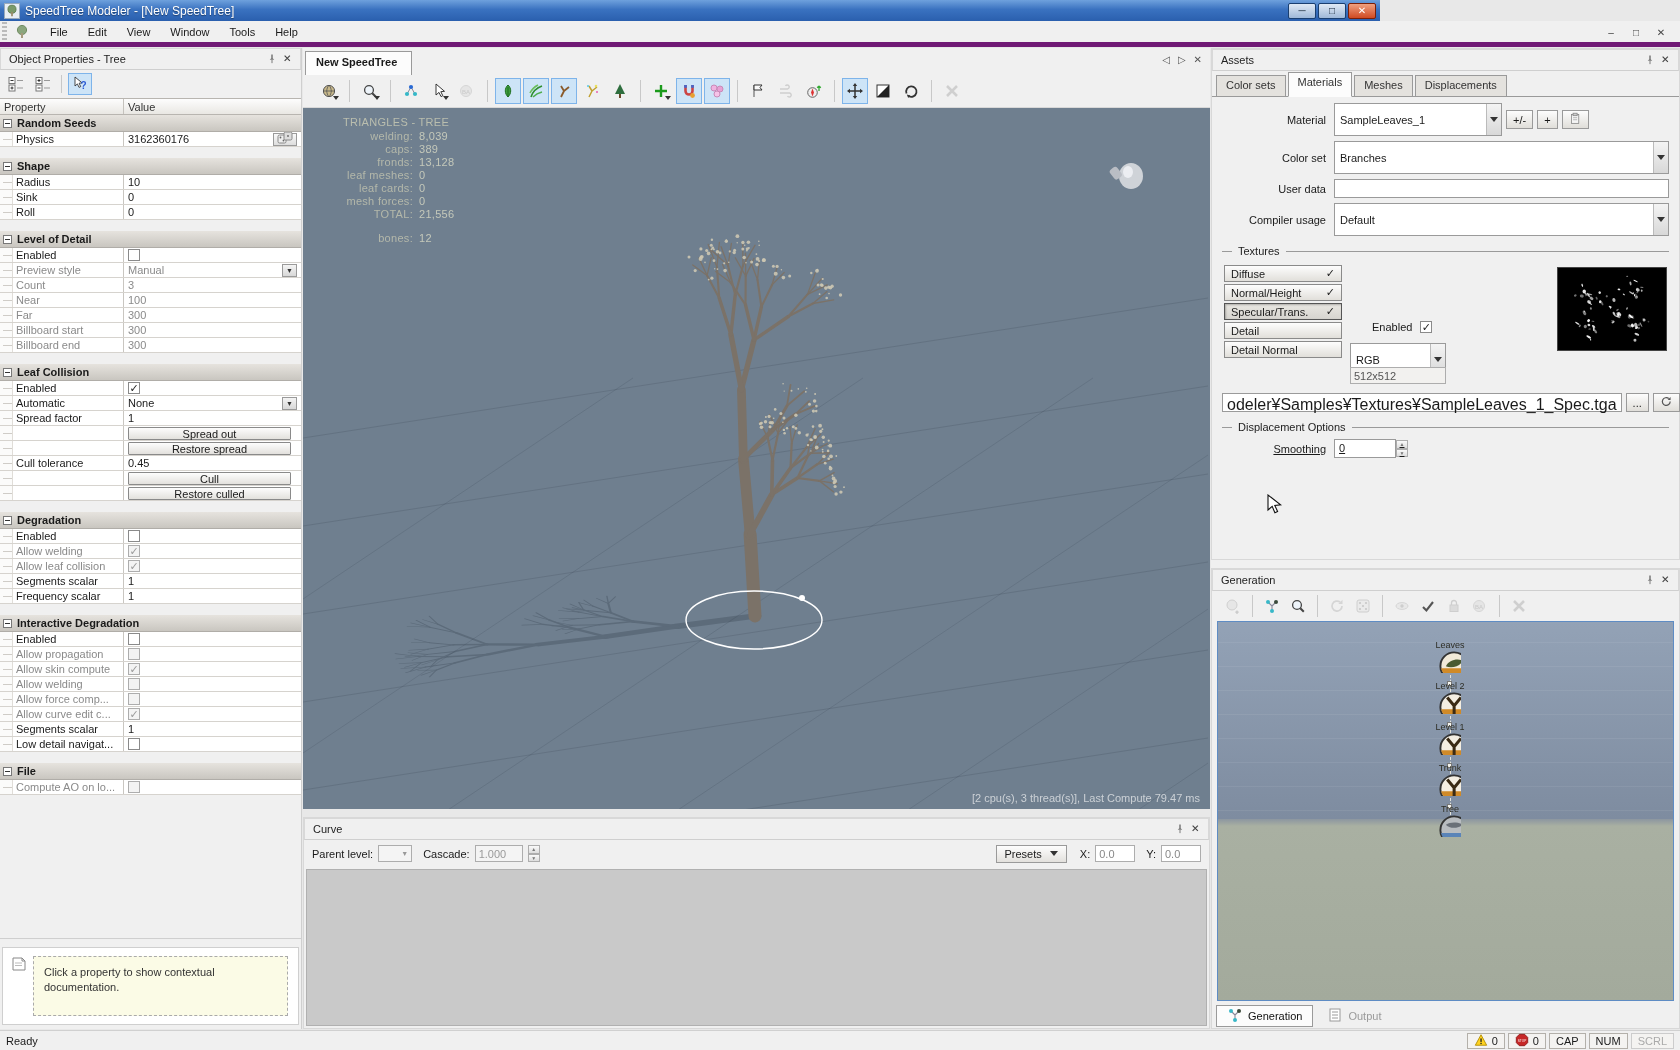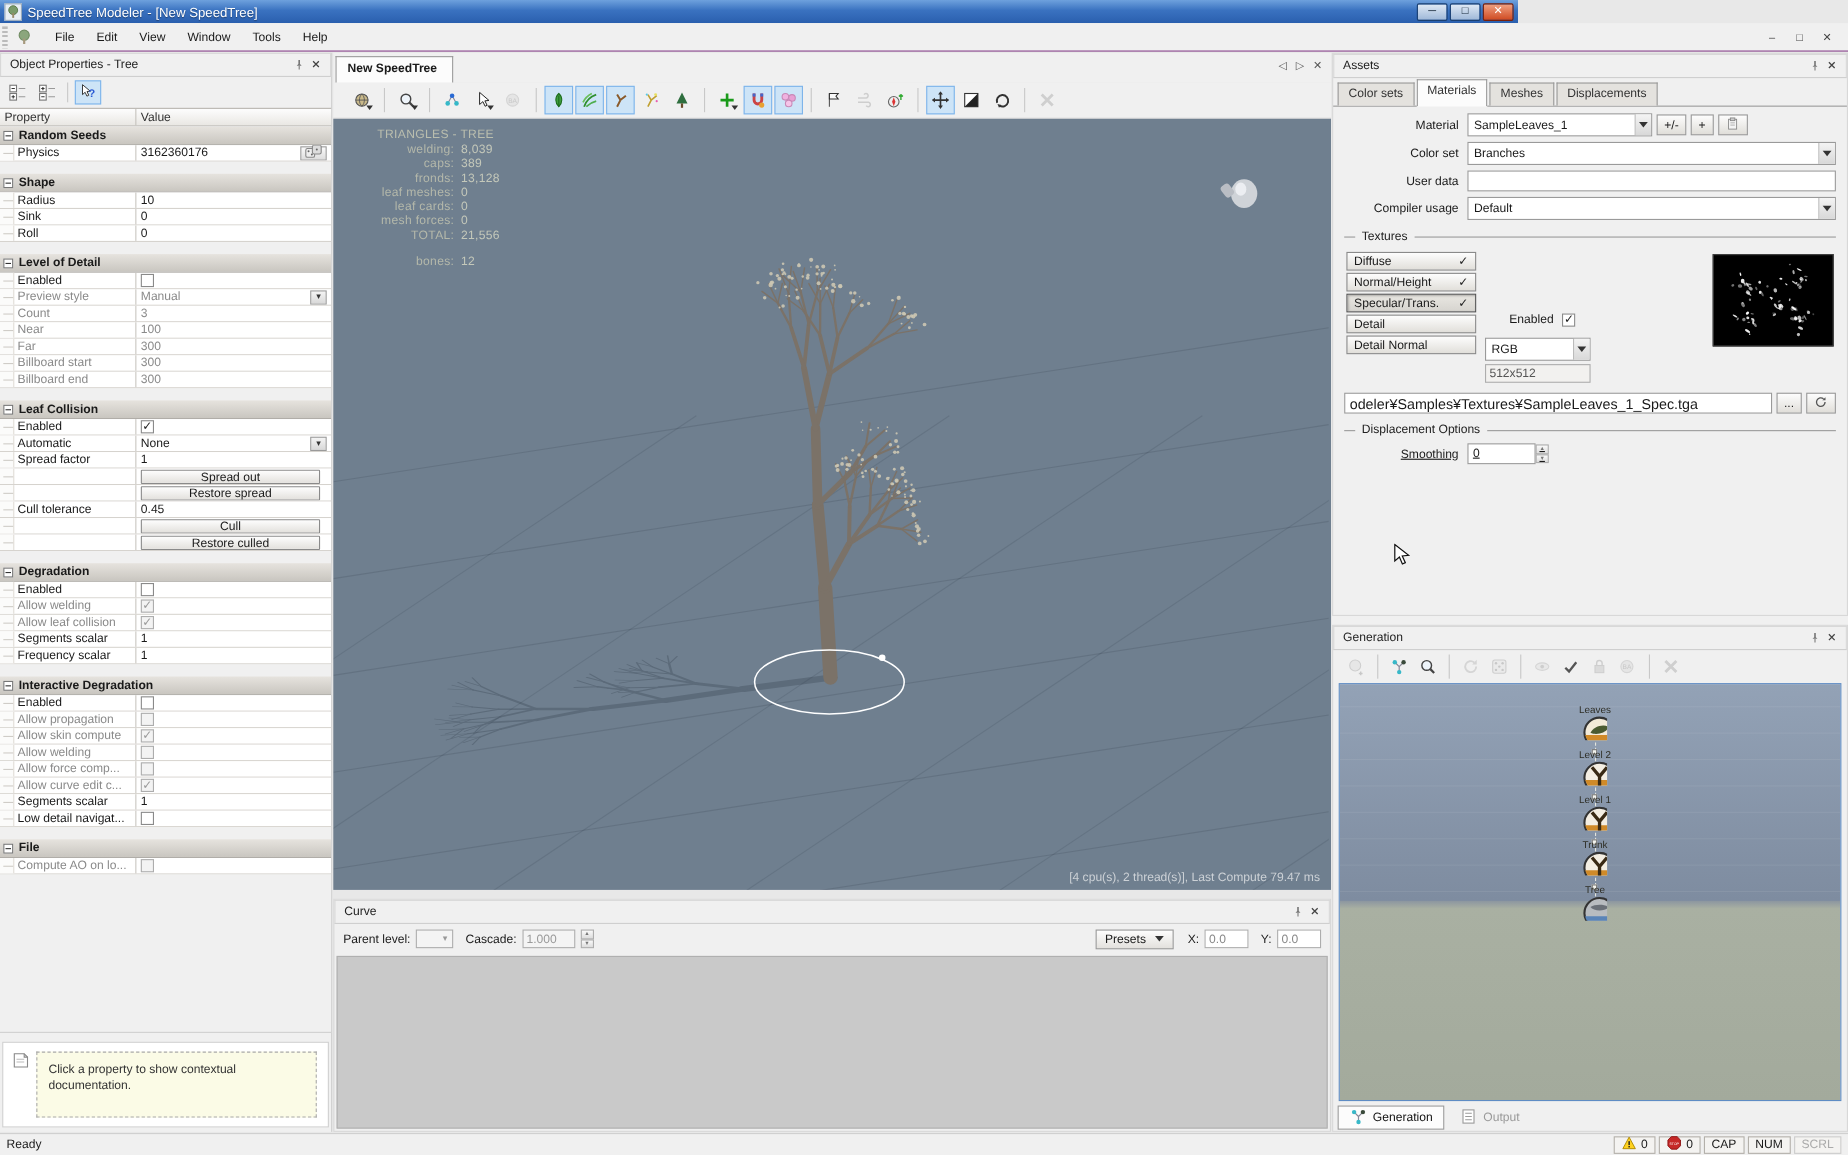"File Edit View Window Tools" .menubar { border-bottom: 1px solid #701a75 -> 5px solid #701a75 }
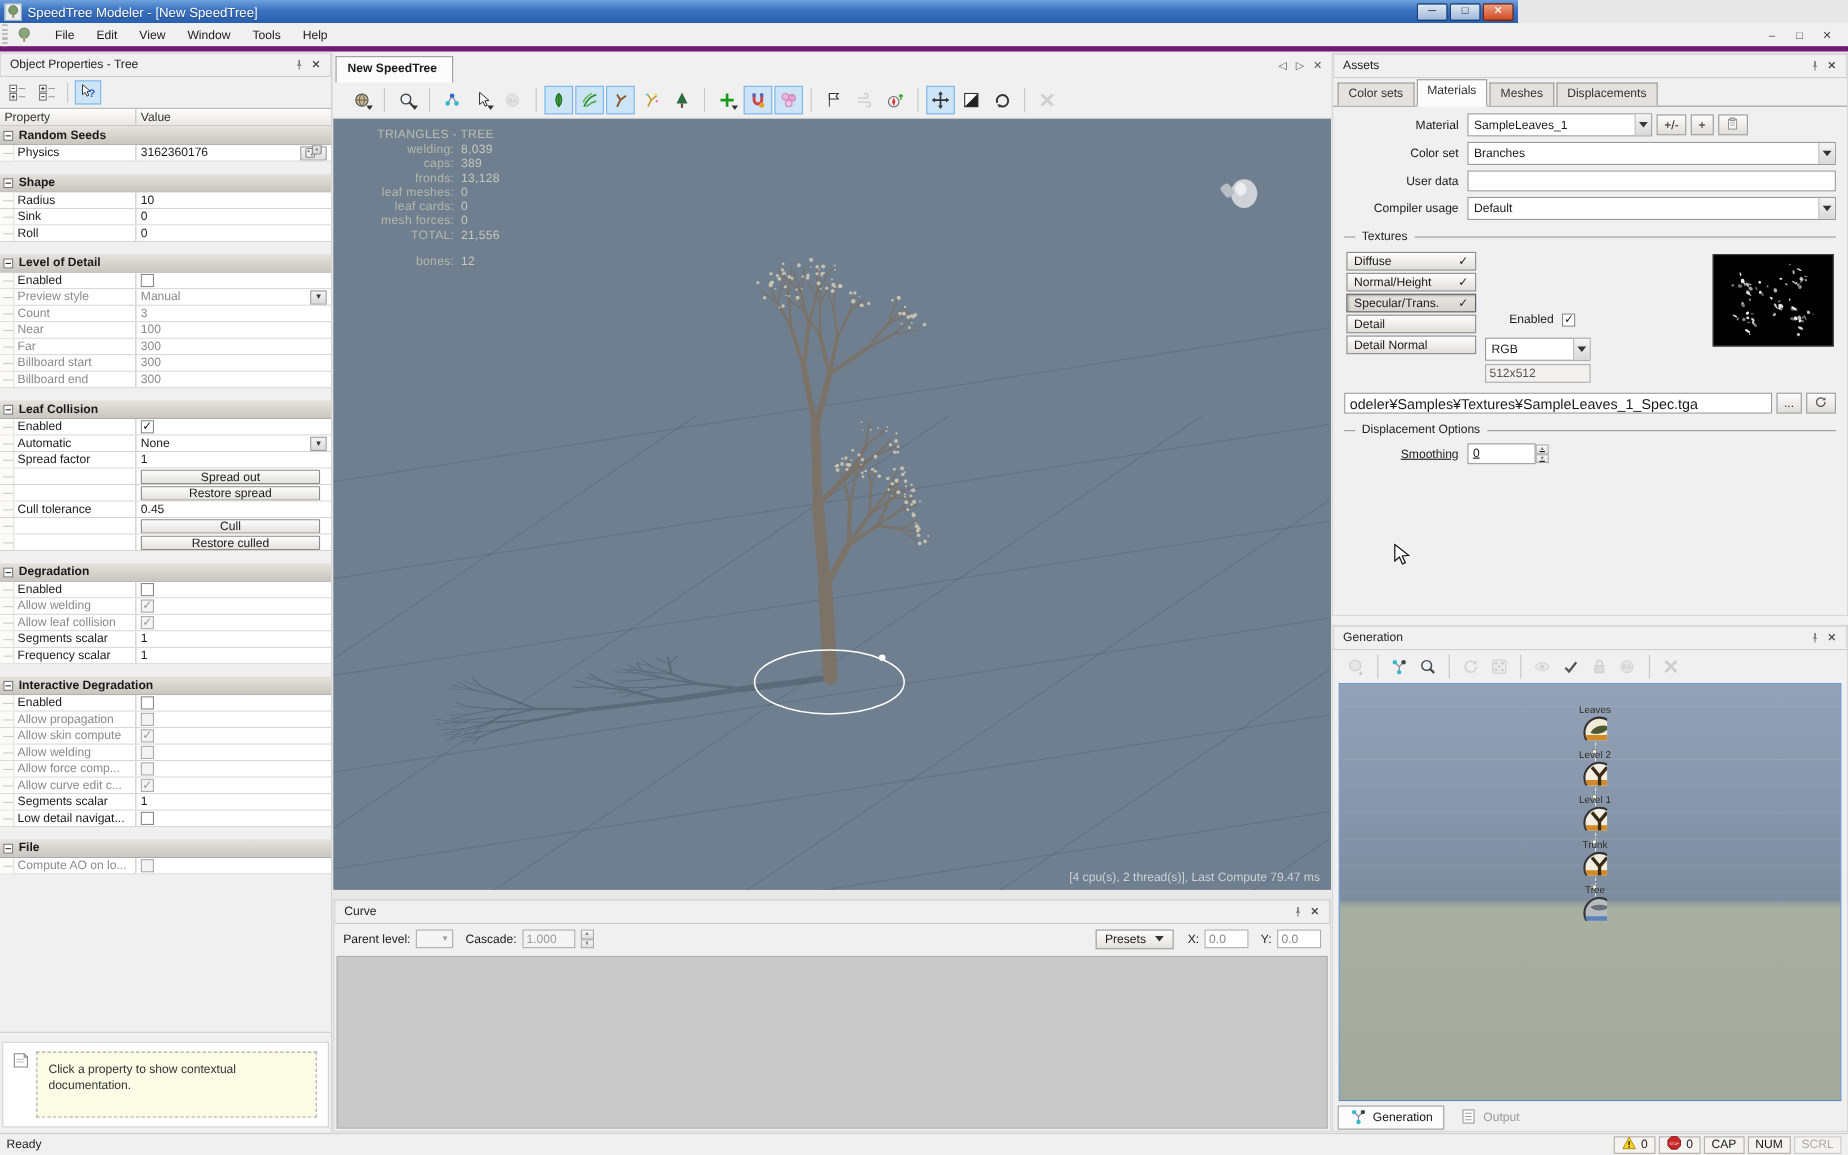"SampleLeaves_1" .combo { height: 21px -> 33px }
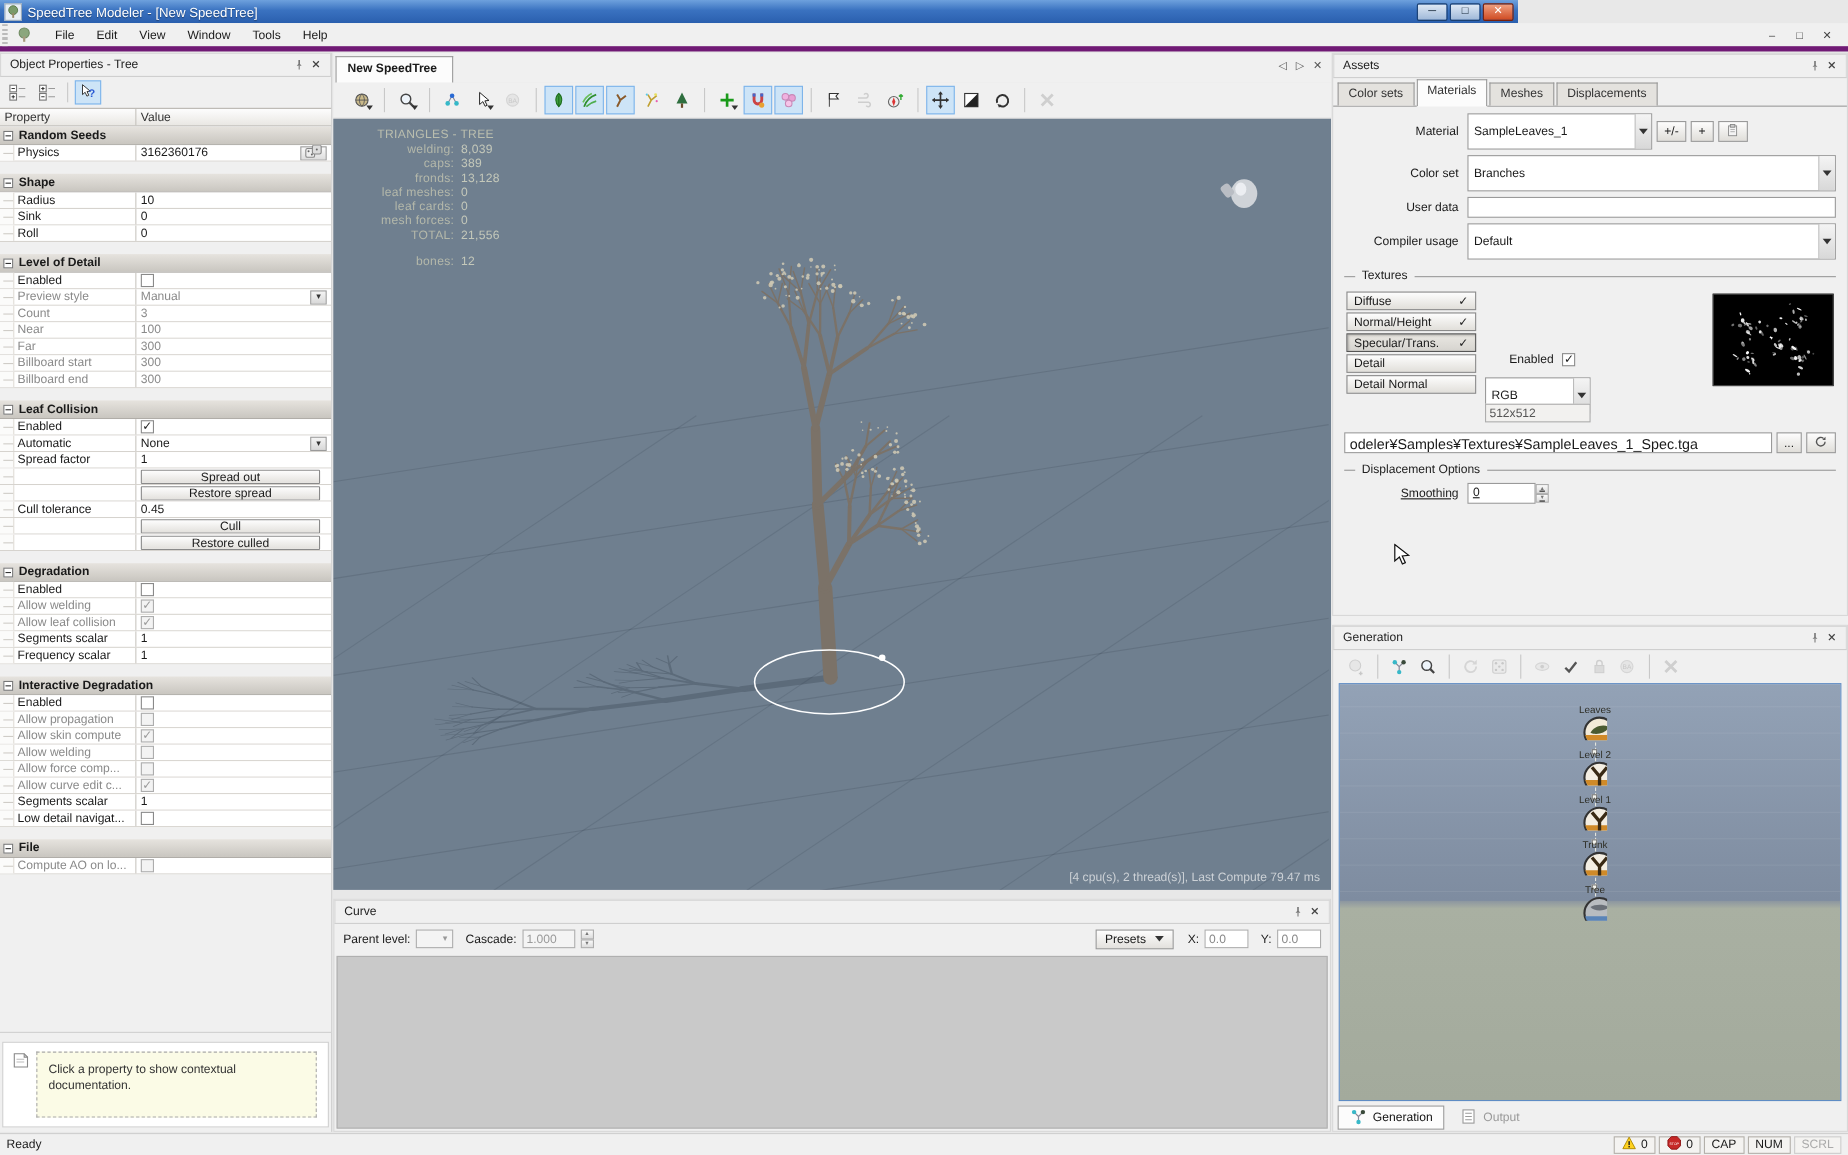"odeler¥Samples¥Textures¥SampleLeaves_1_S" span.txtinput { font-size: 13px -> 16px }
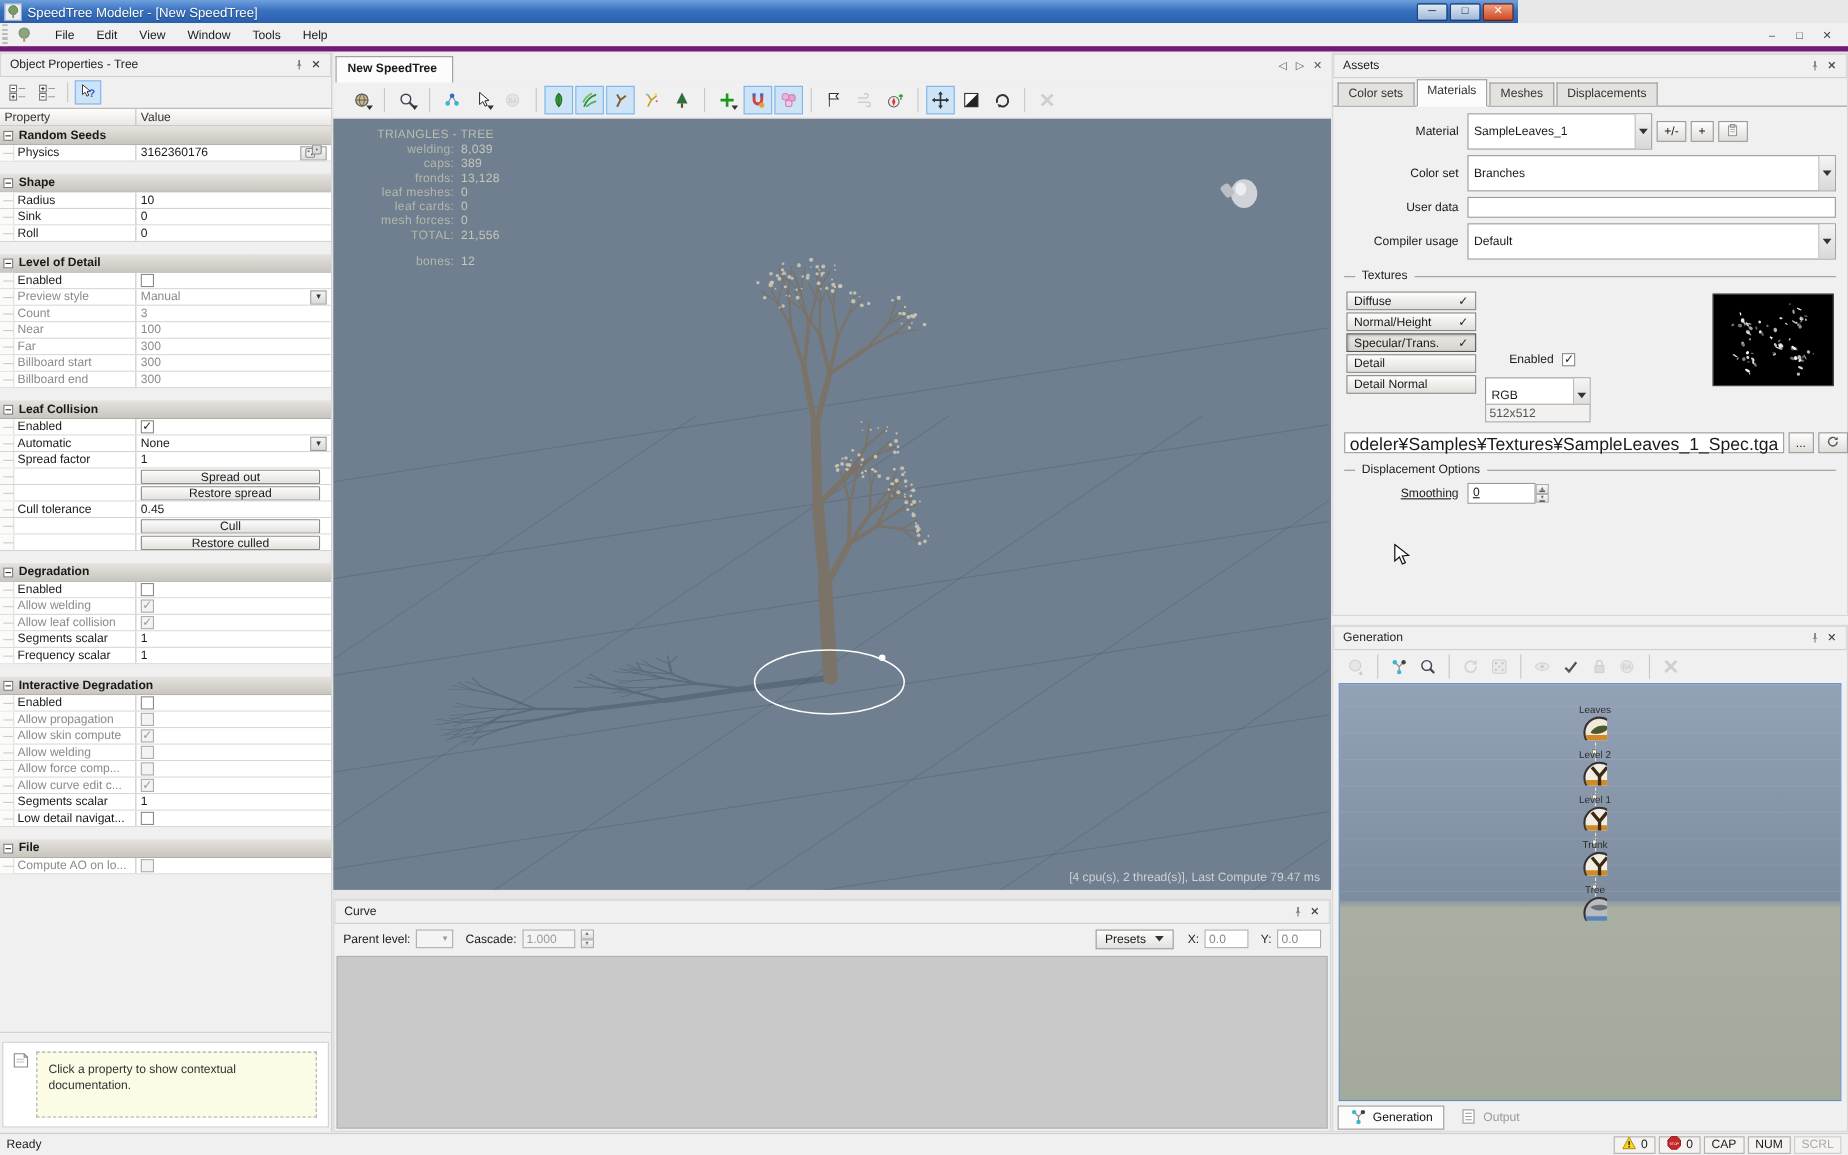"[4 cpu(s), 2 thread(s)], Last" div.compute { text: 4 cpu(s), 2 -> 2 cpu(s), 3 }
